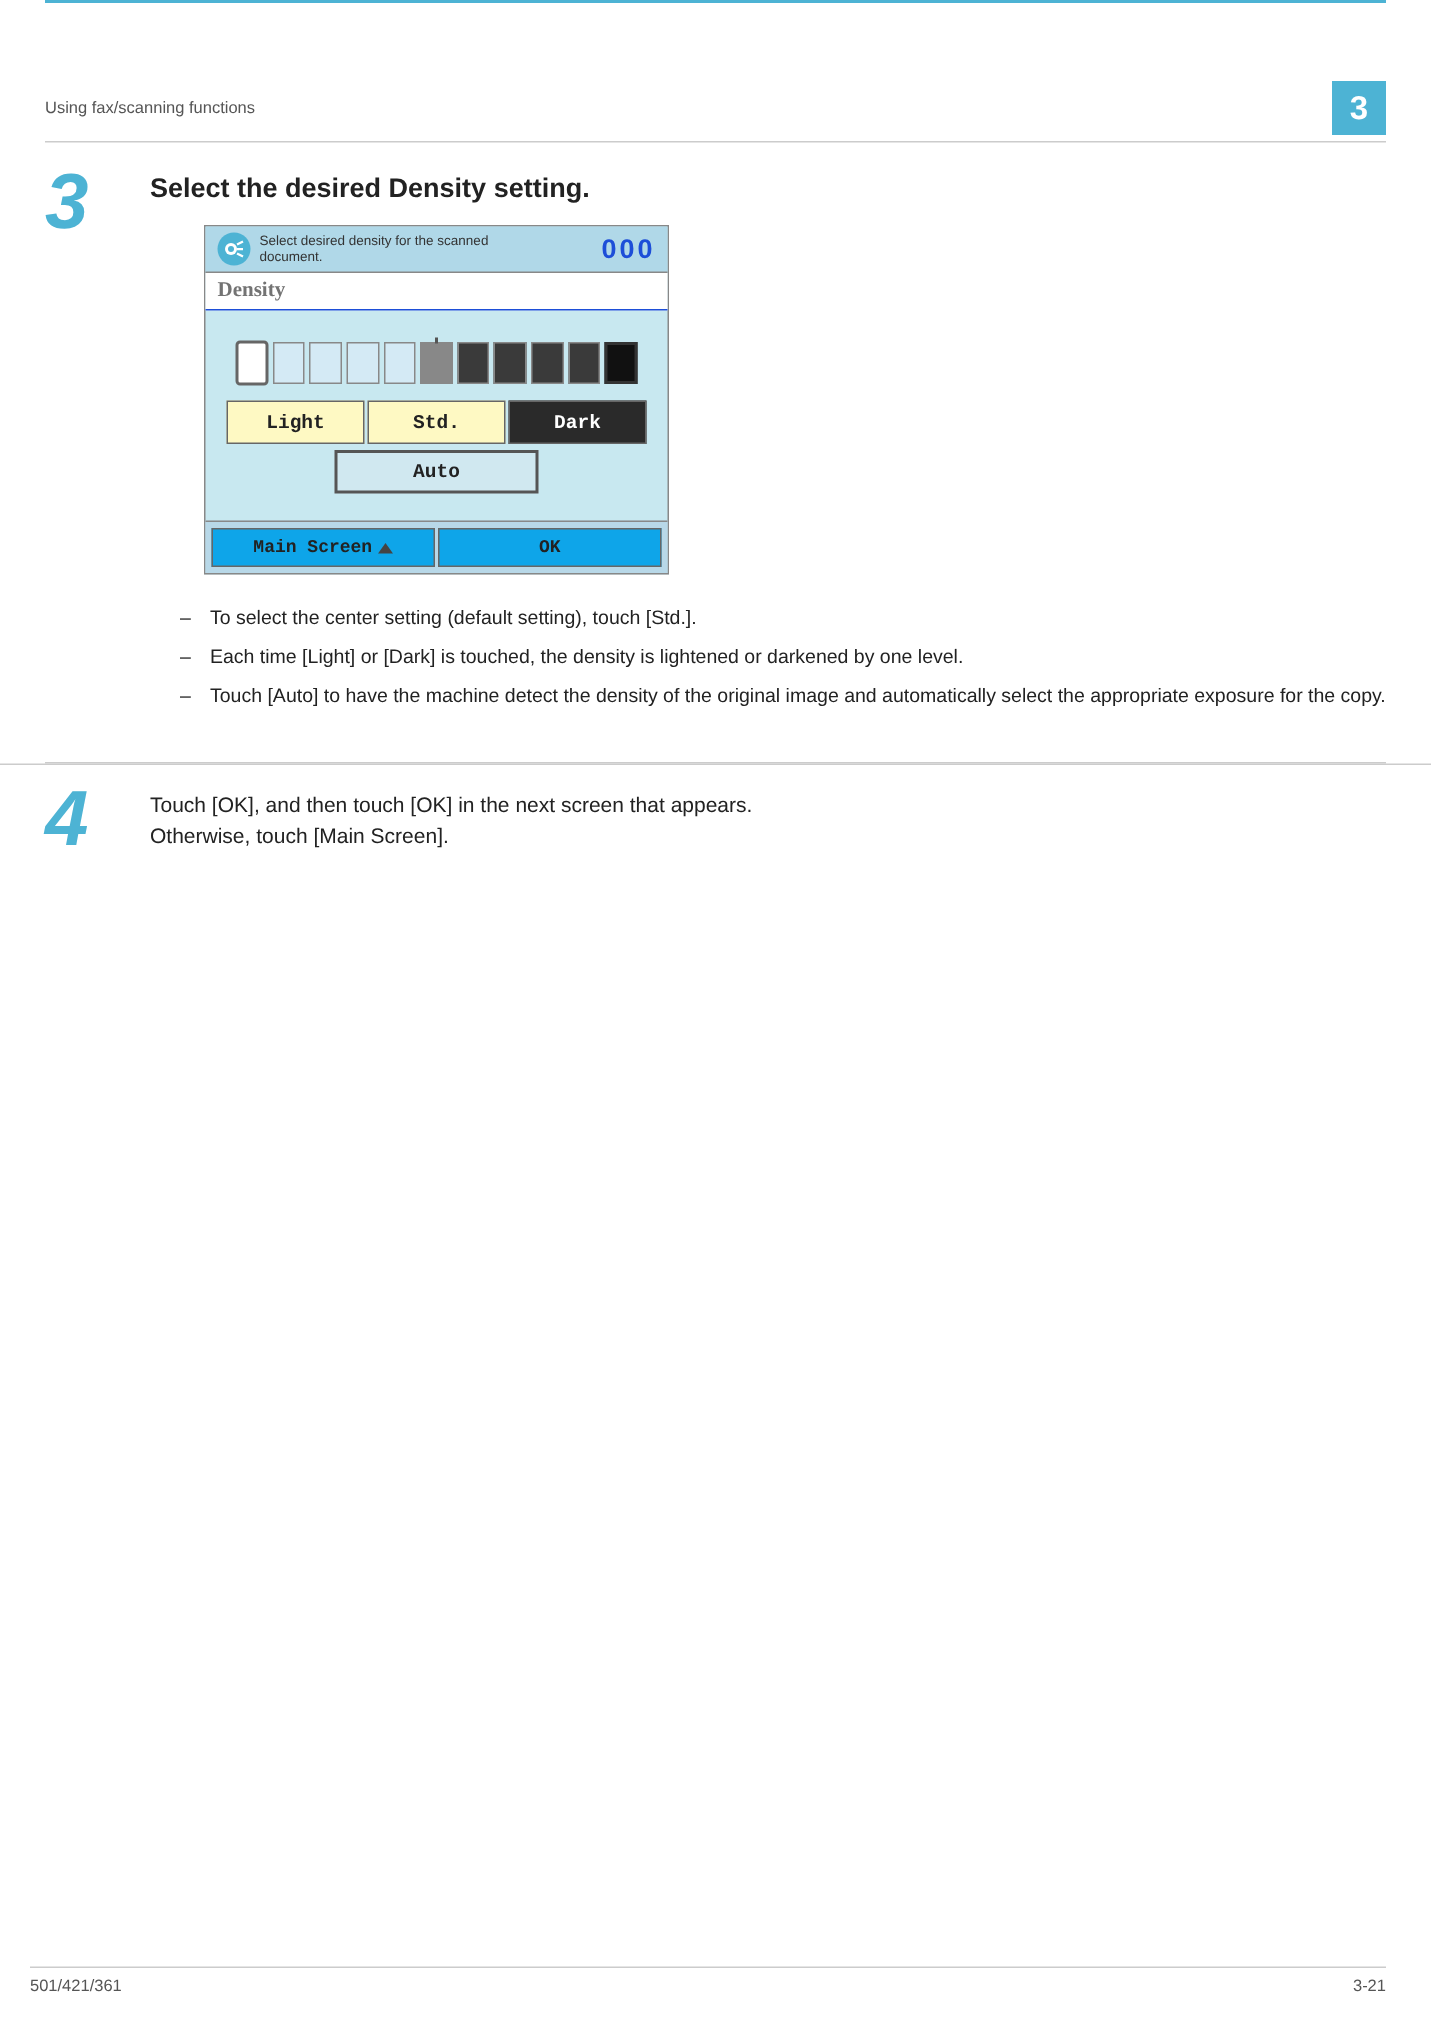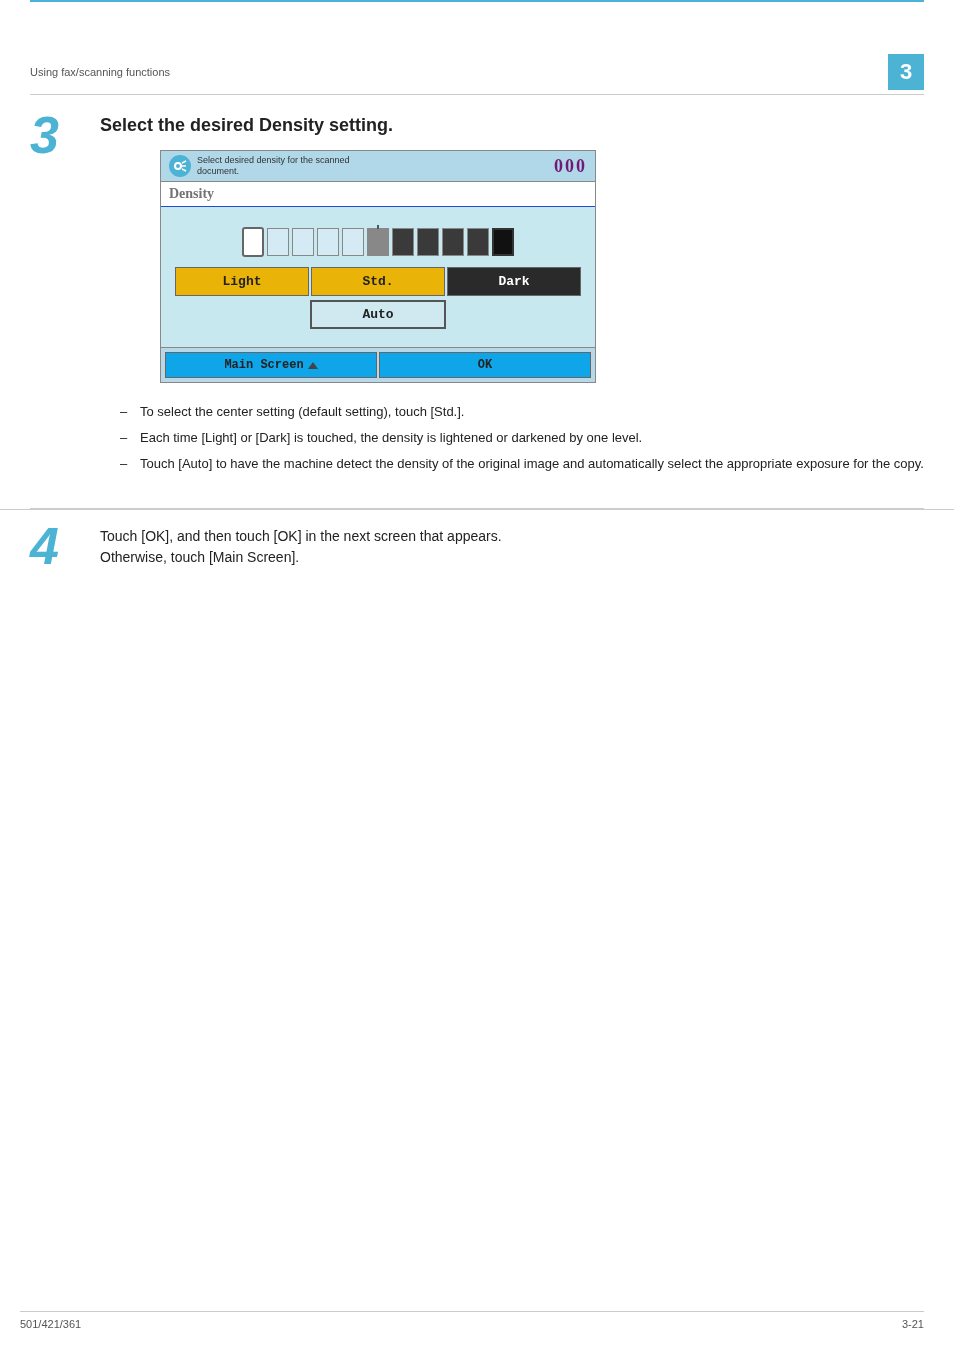"Select desired density for the" .ui-panel { margin-left: 60px -> 36px; width: 436px -> 310px }
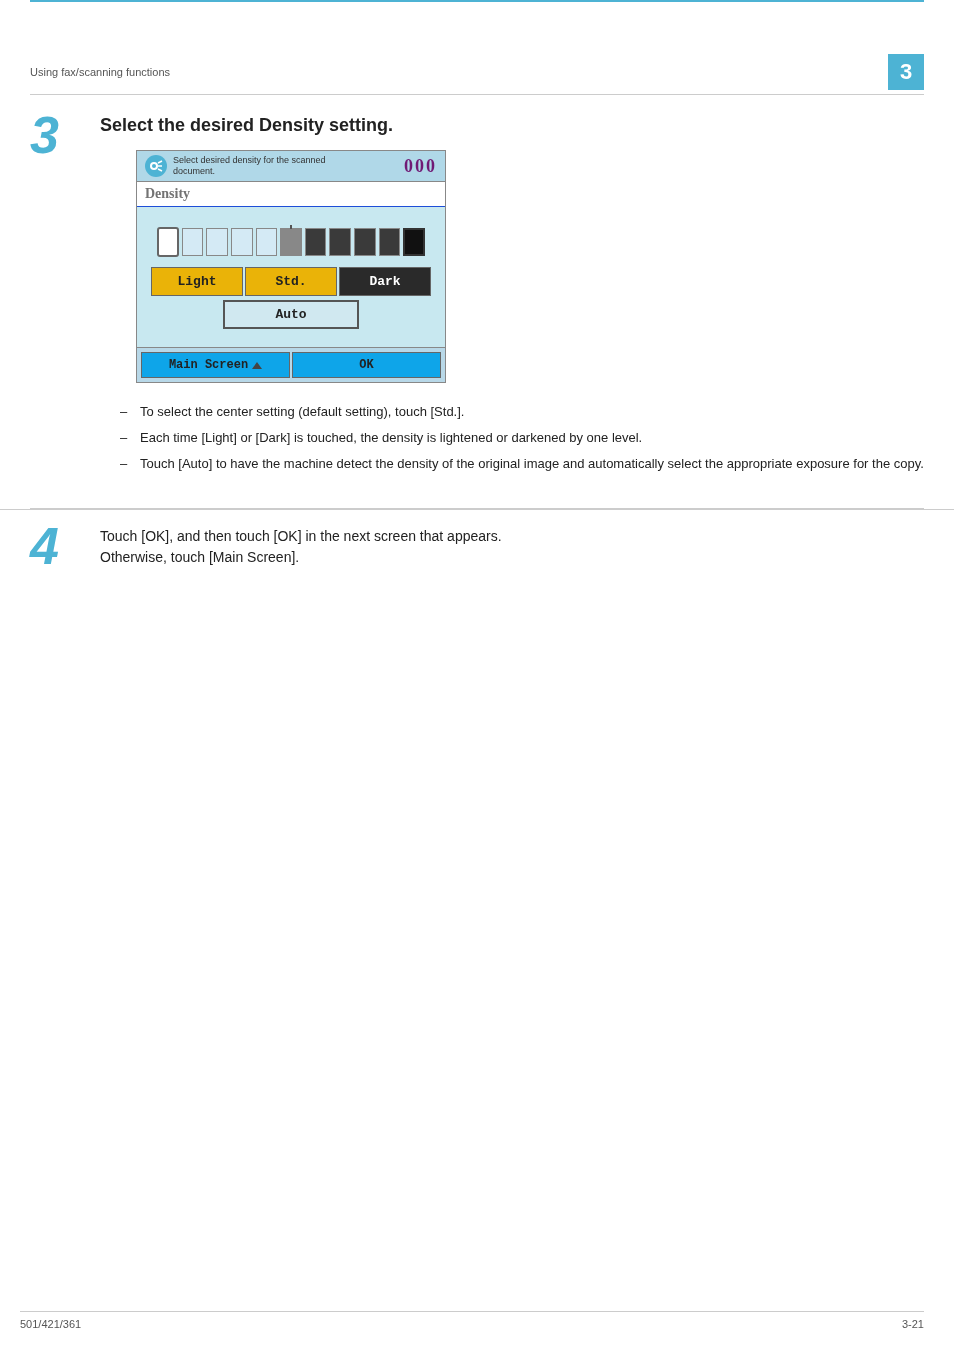"000" .ui-counter { color: #701a75 -> #1d4ed8; font-family: Liberation Serif, serif -> Liberation Sans, sans-serif }
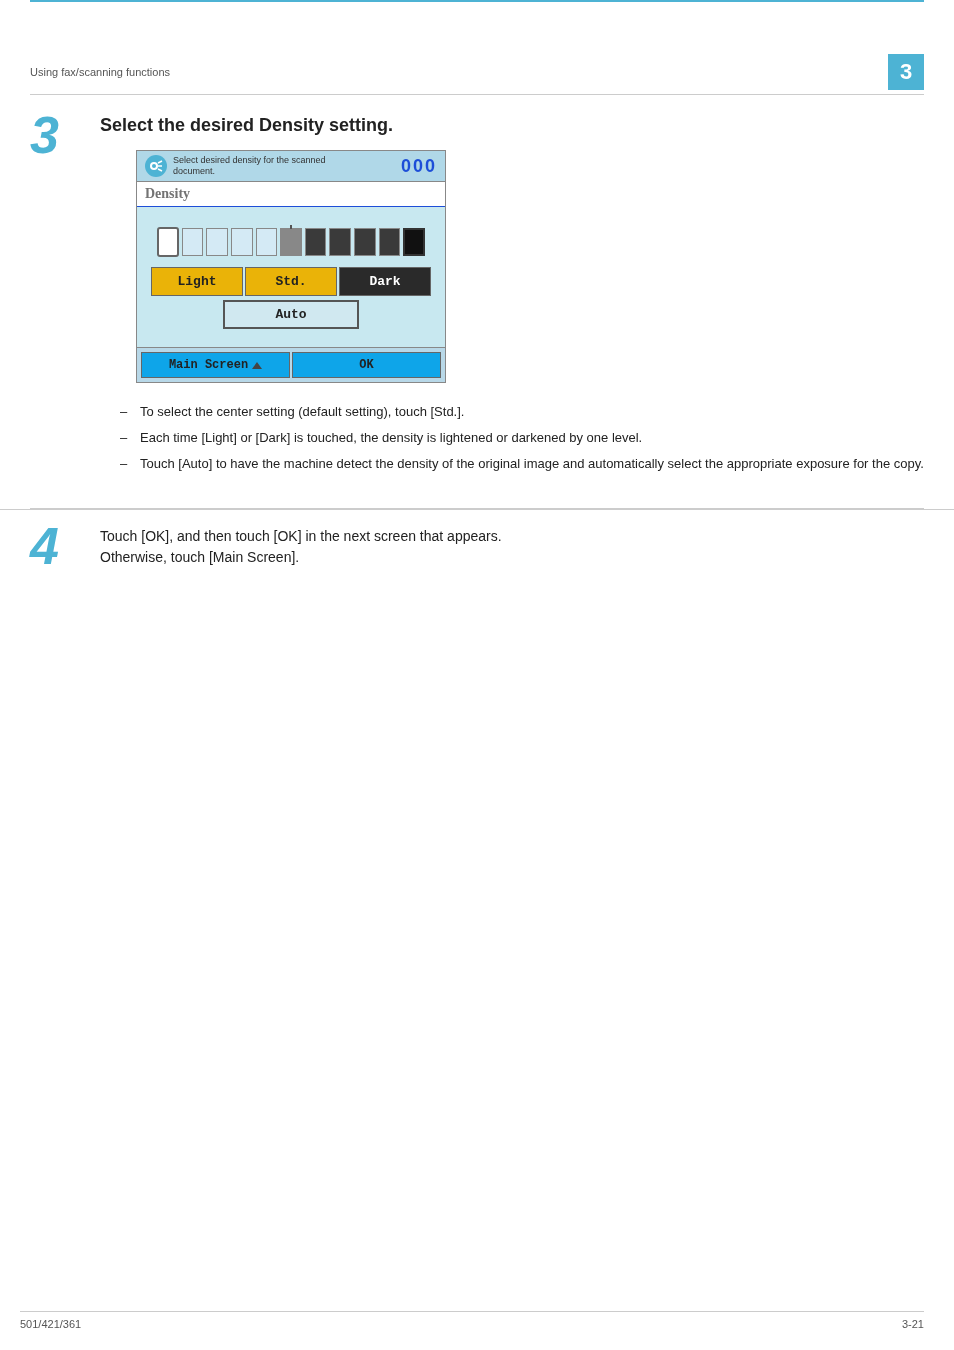"Light" .ui-btn { background: #eab308 -> #fef9c3 }
